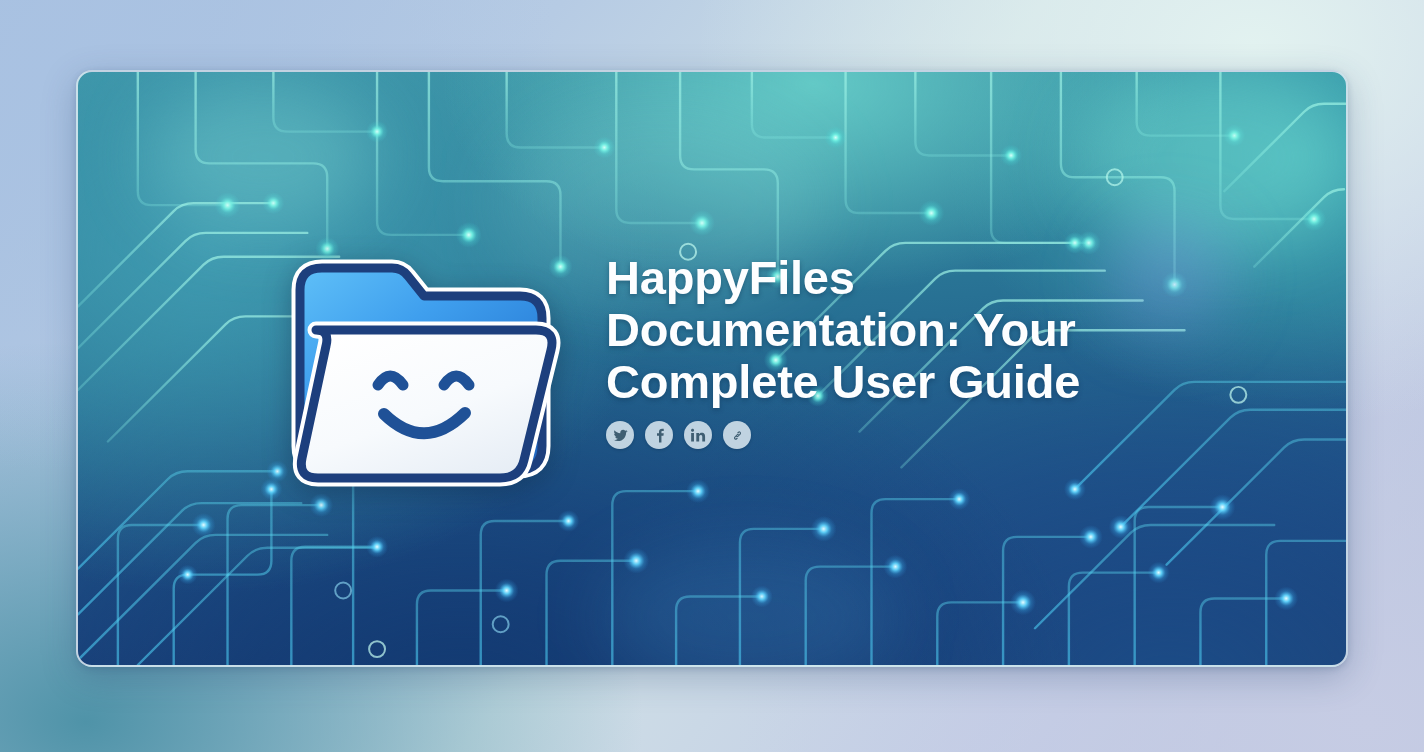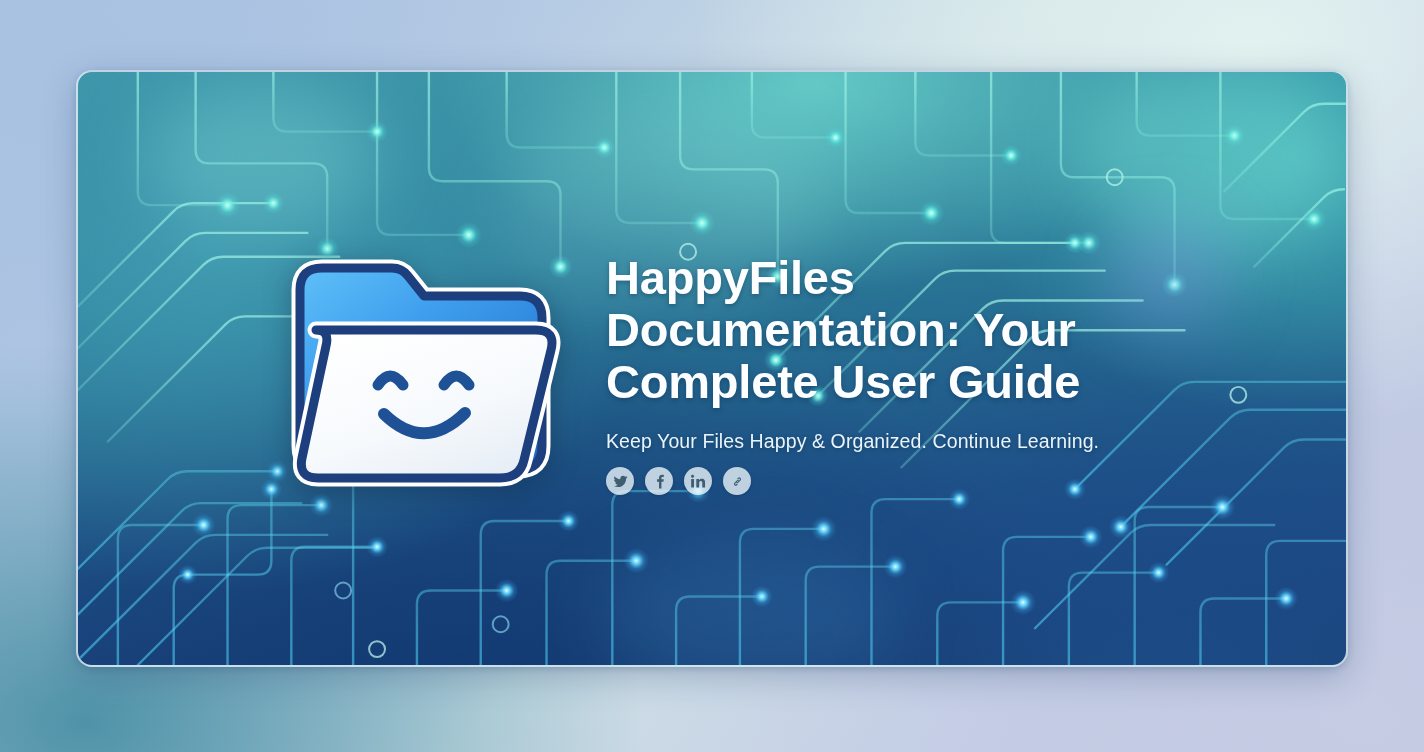"Keep Your Files Happy &" p { html: <p>Keep Your Files Happy &amp; Organized. Continue Learning.</p> -> none }
